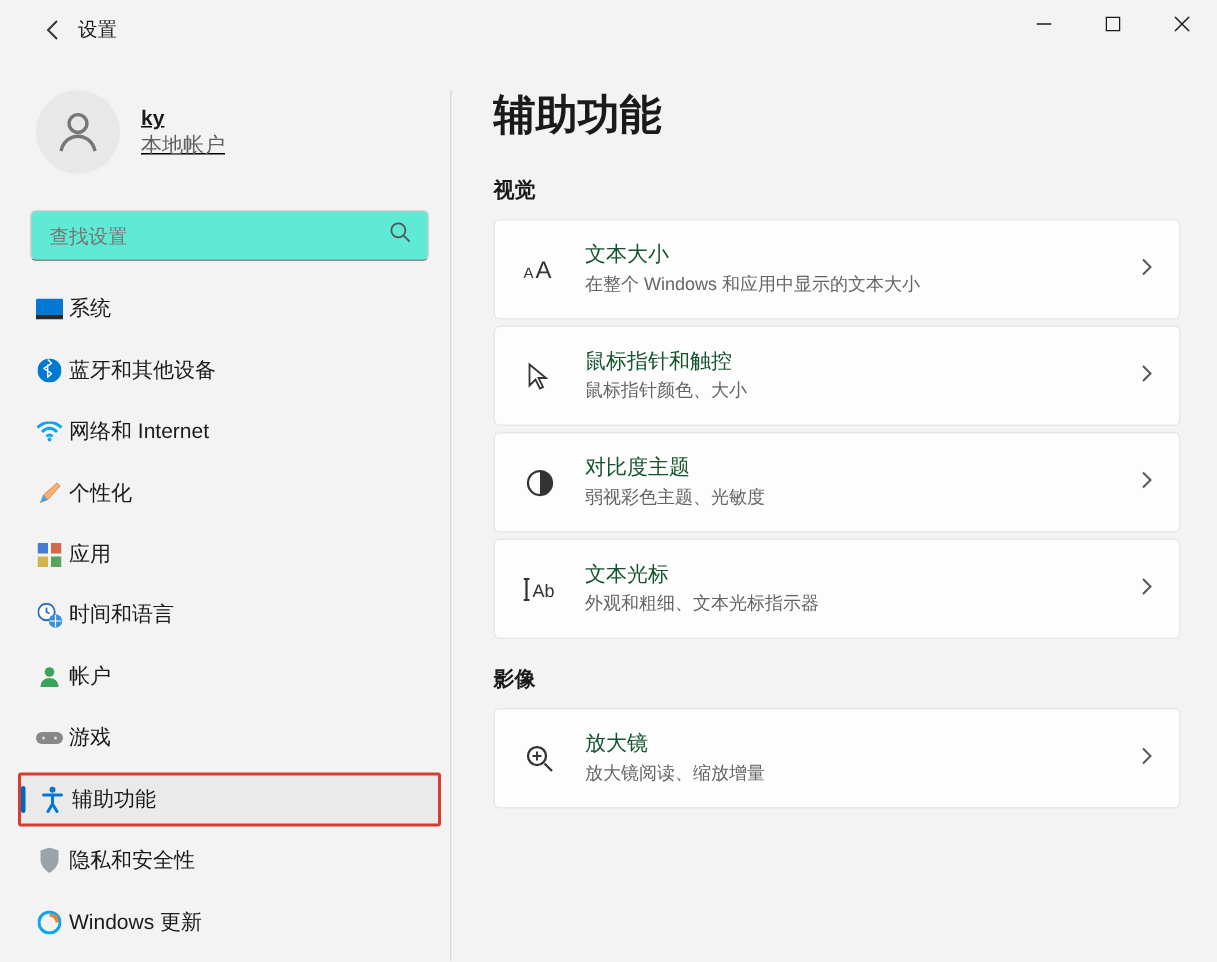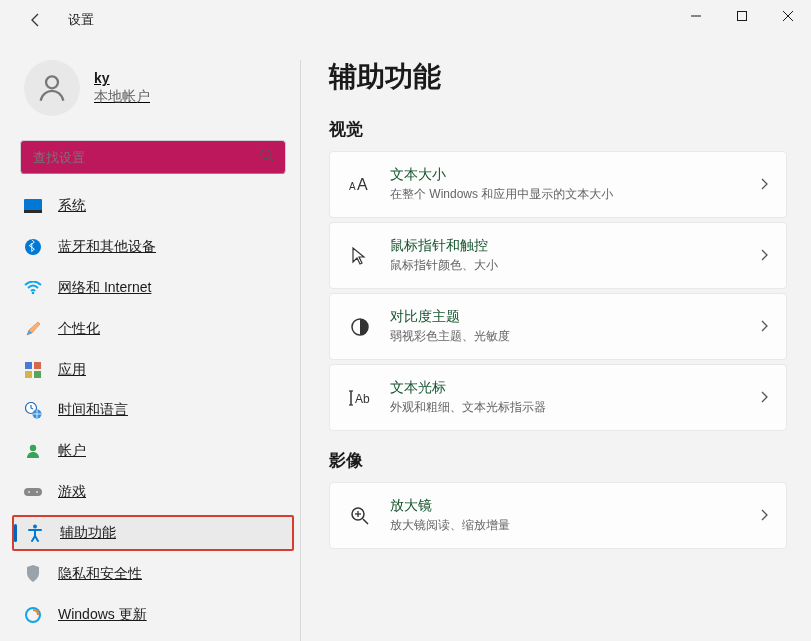"设置" .app-title { margin-left: 16px -> none }
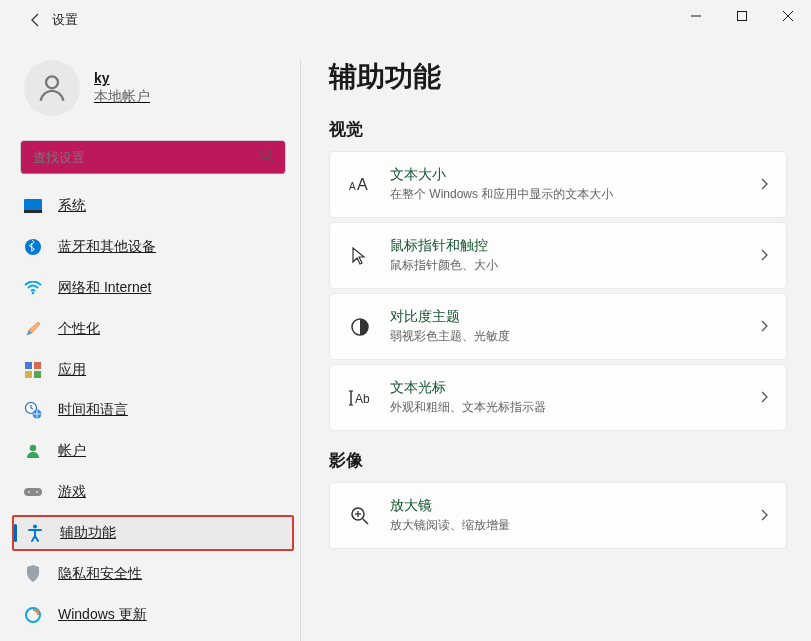"视觉" .section-label { font-size: 17px -> 14px }
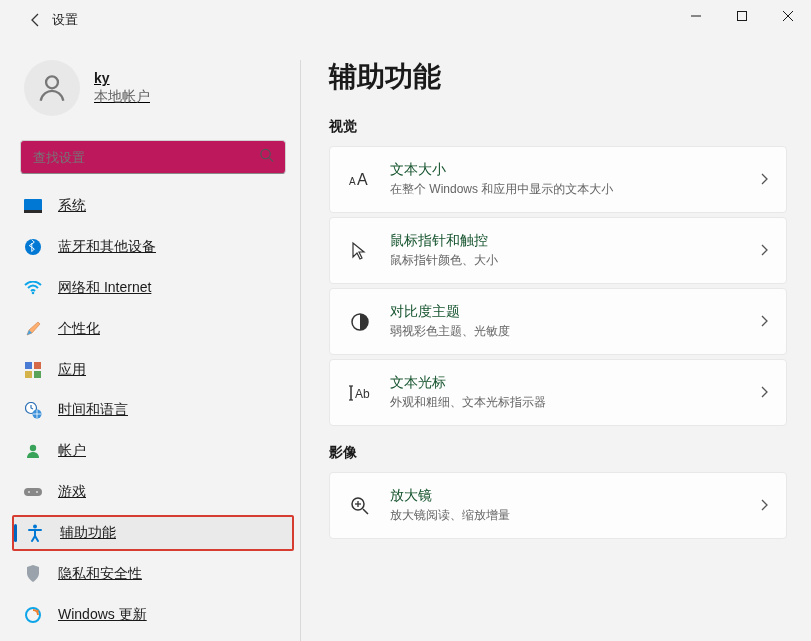"查找设置" .search-input { background: #be185d -> #5eead4 }
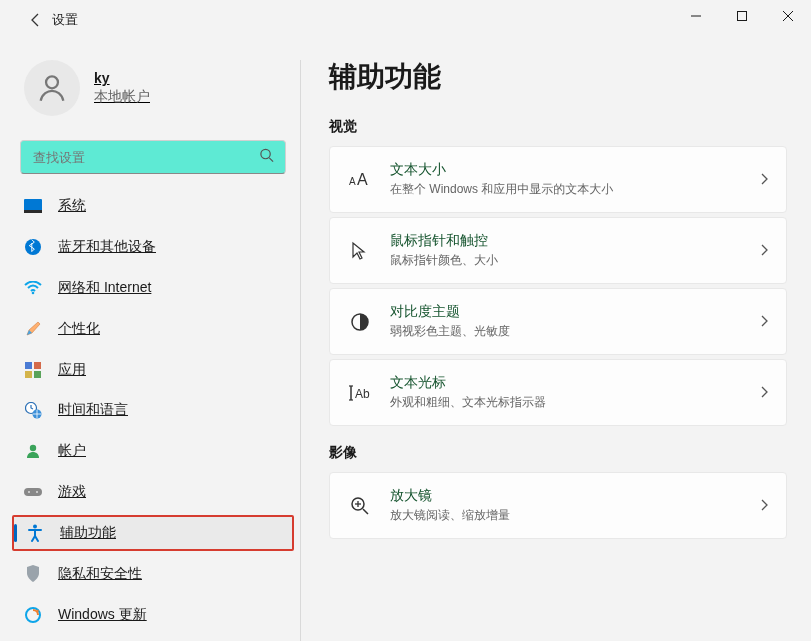"系统" .nav-item { gap: 16px -> 4px; text-decoration: underline -> none }
